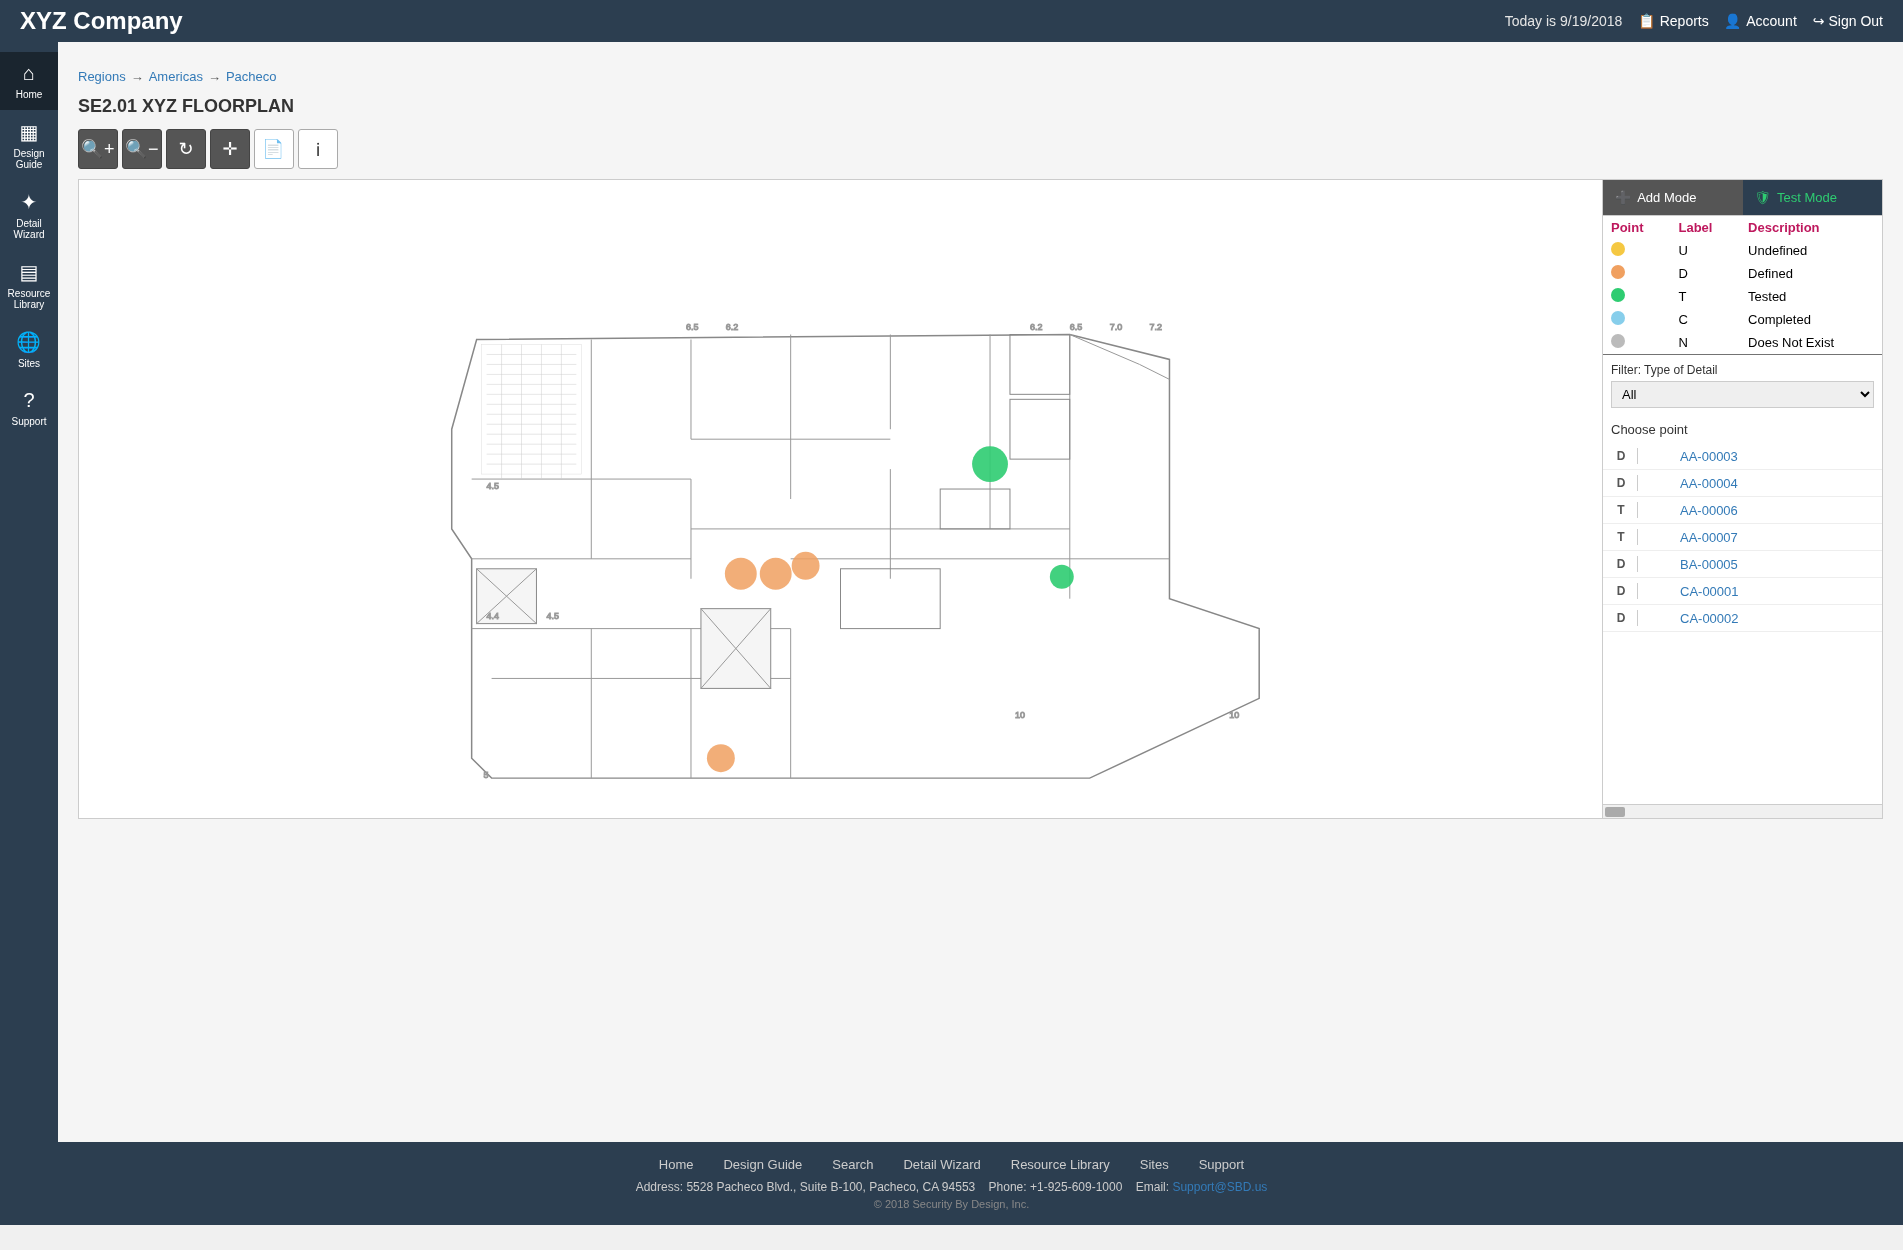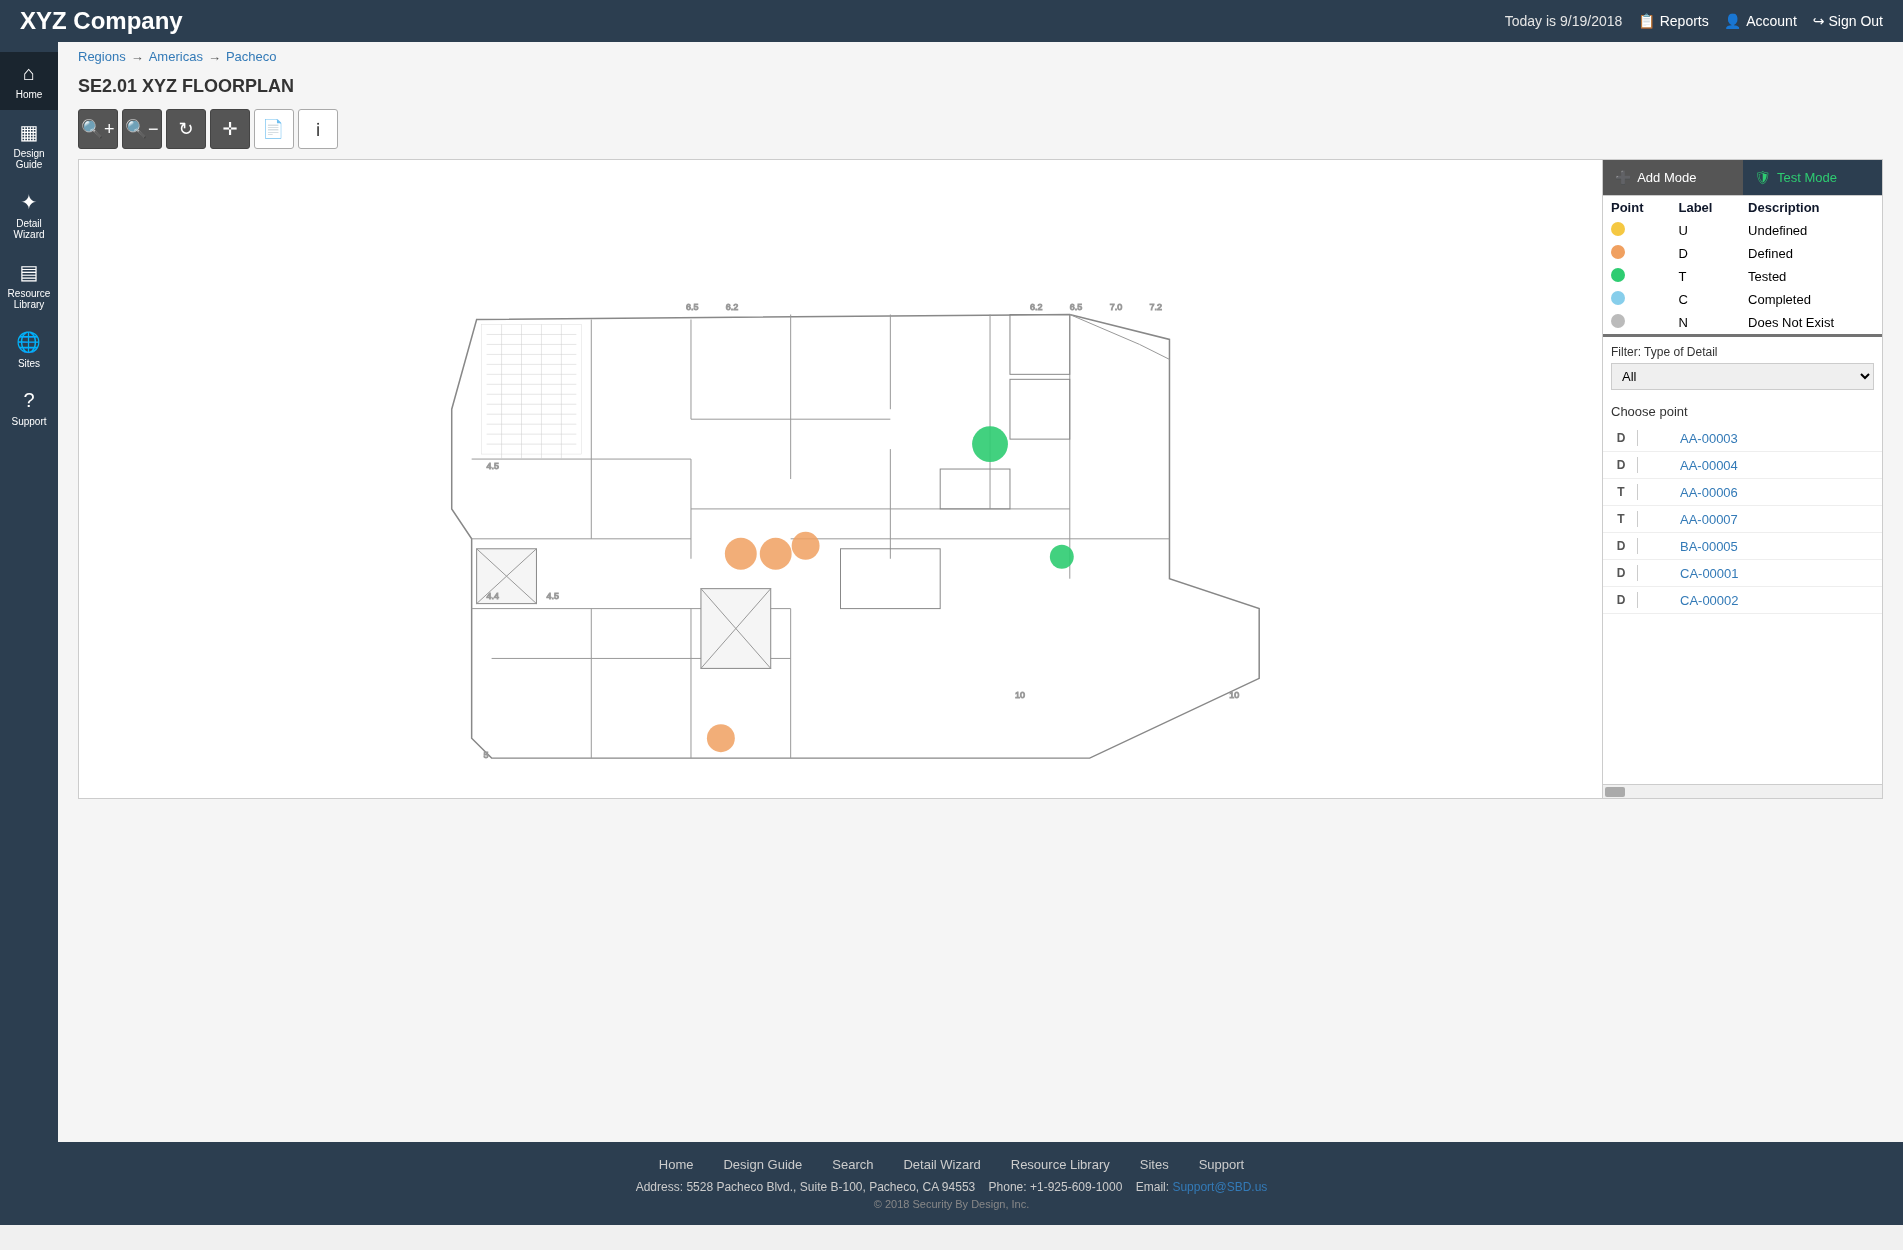"Regions" .content { padding: 7px 20px -> 27px 20px }
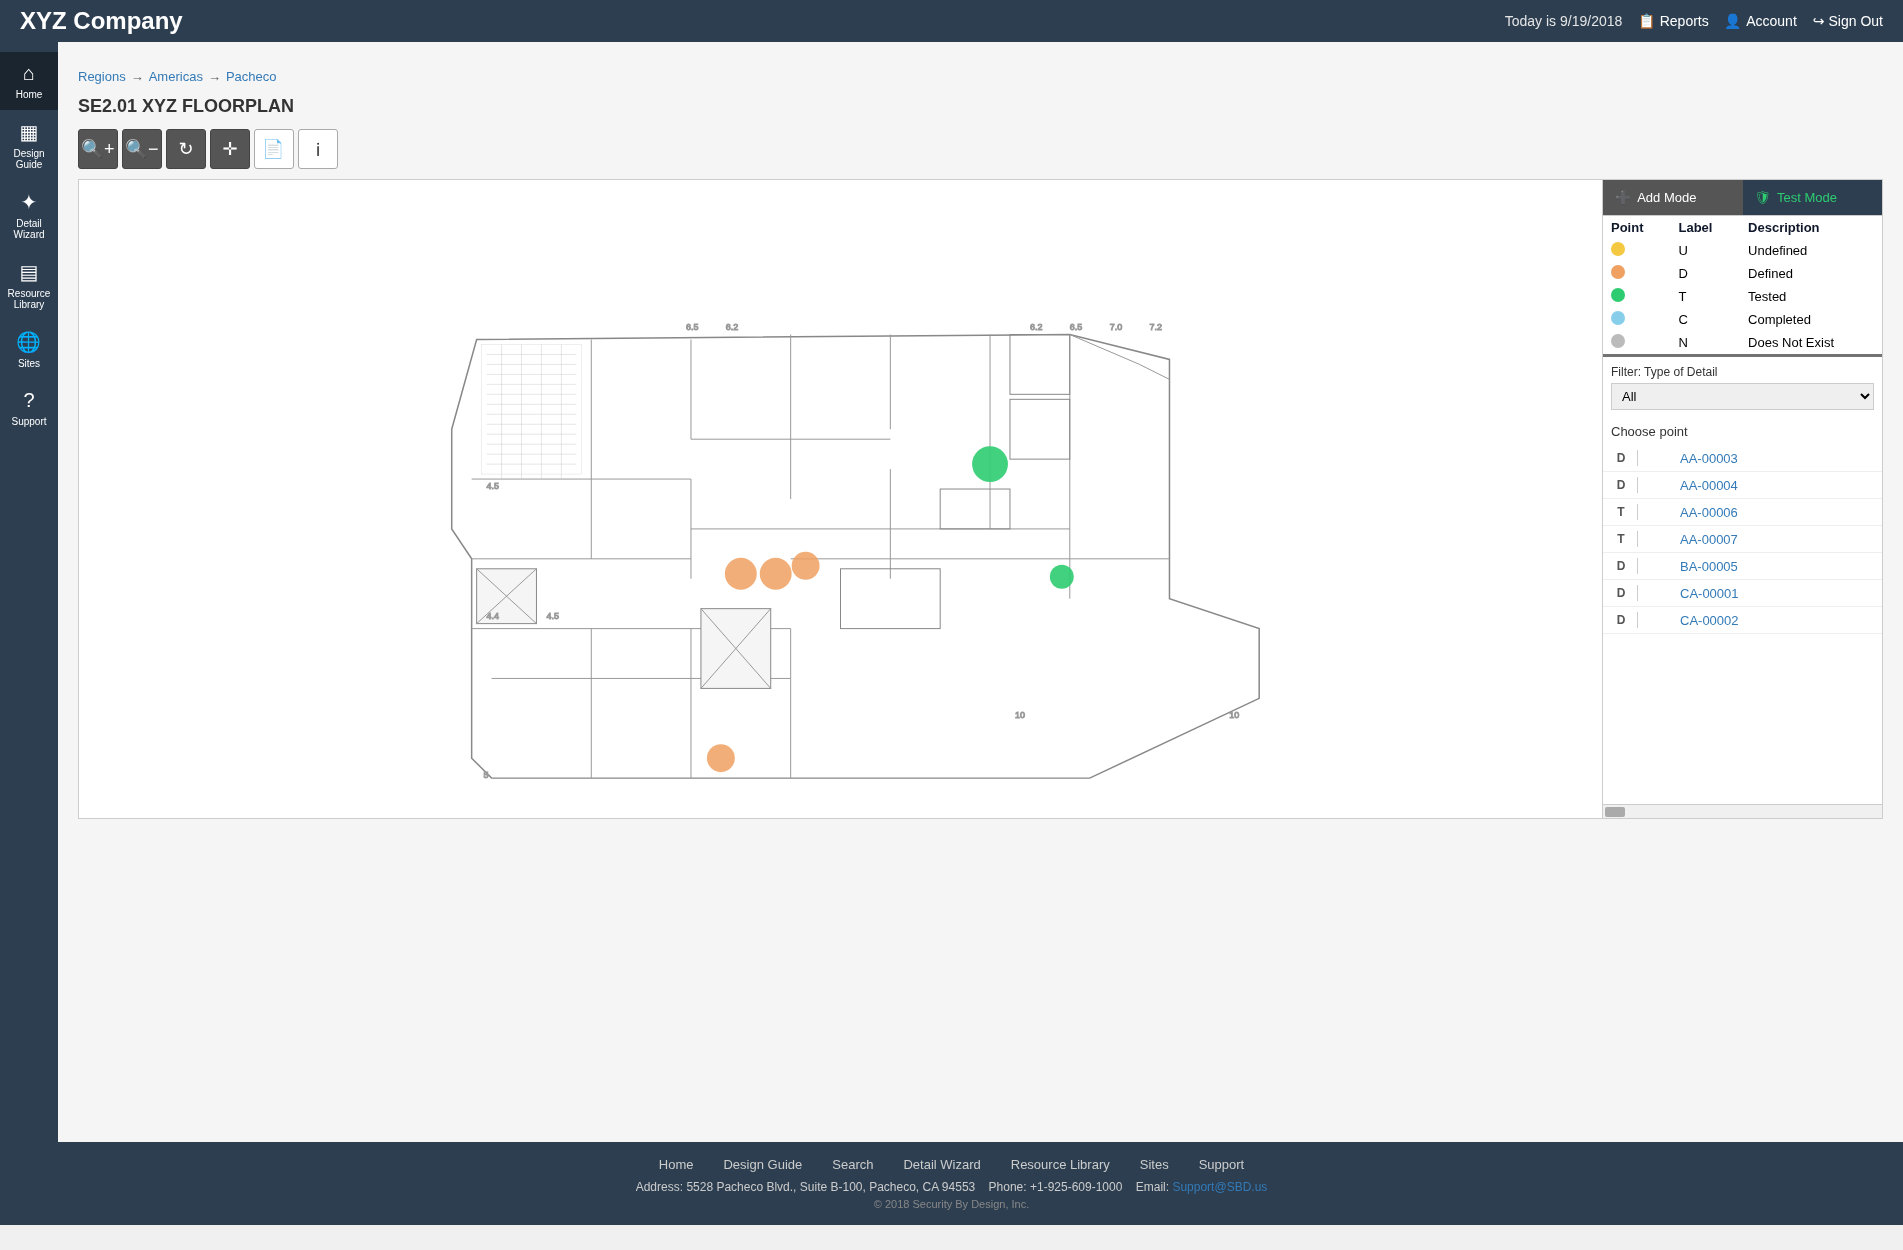"Point" .legend-table th { color: #0f172a -> #be185d }
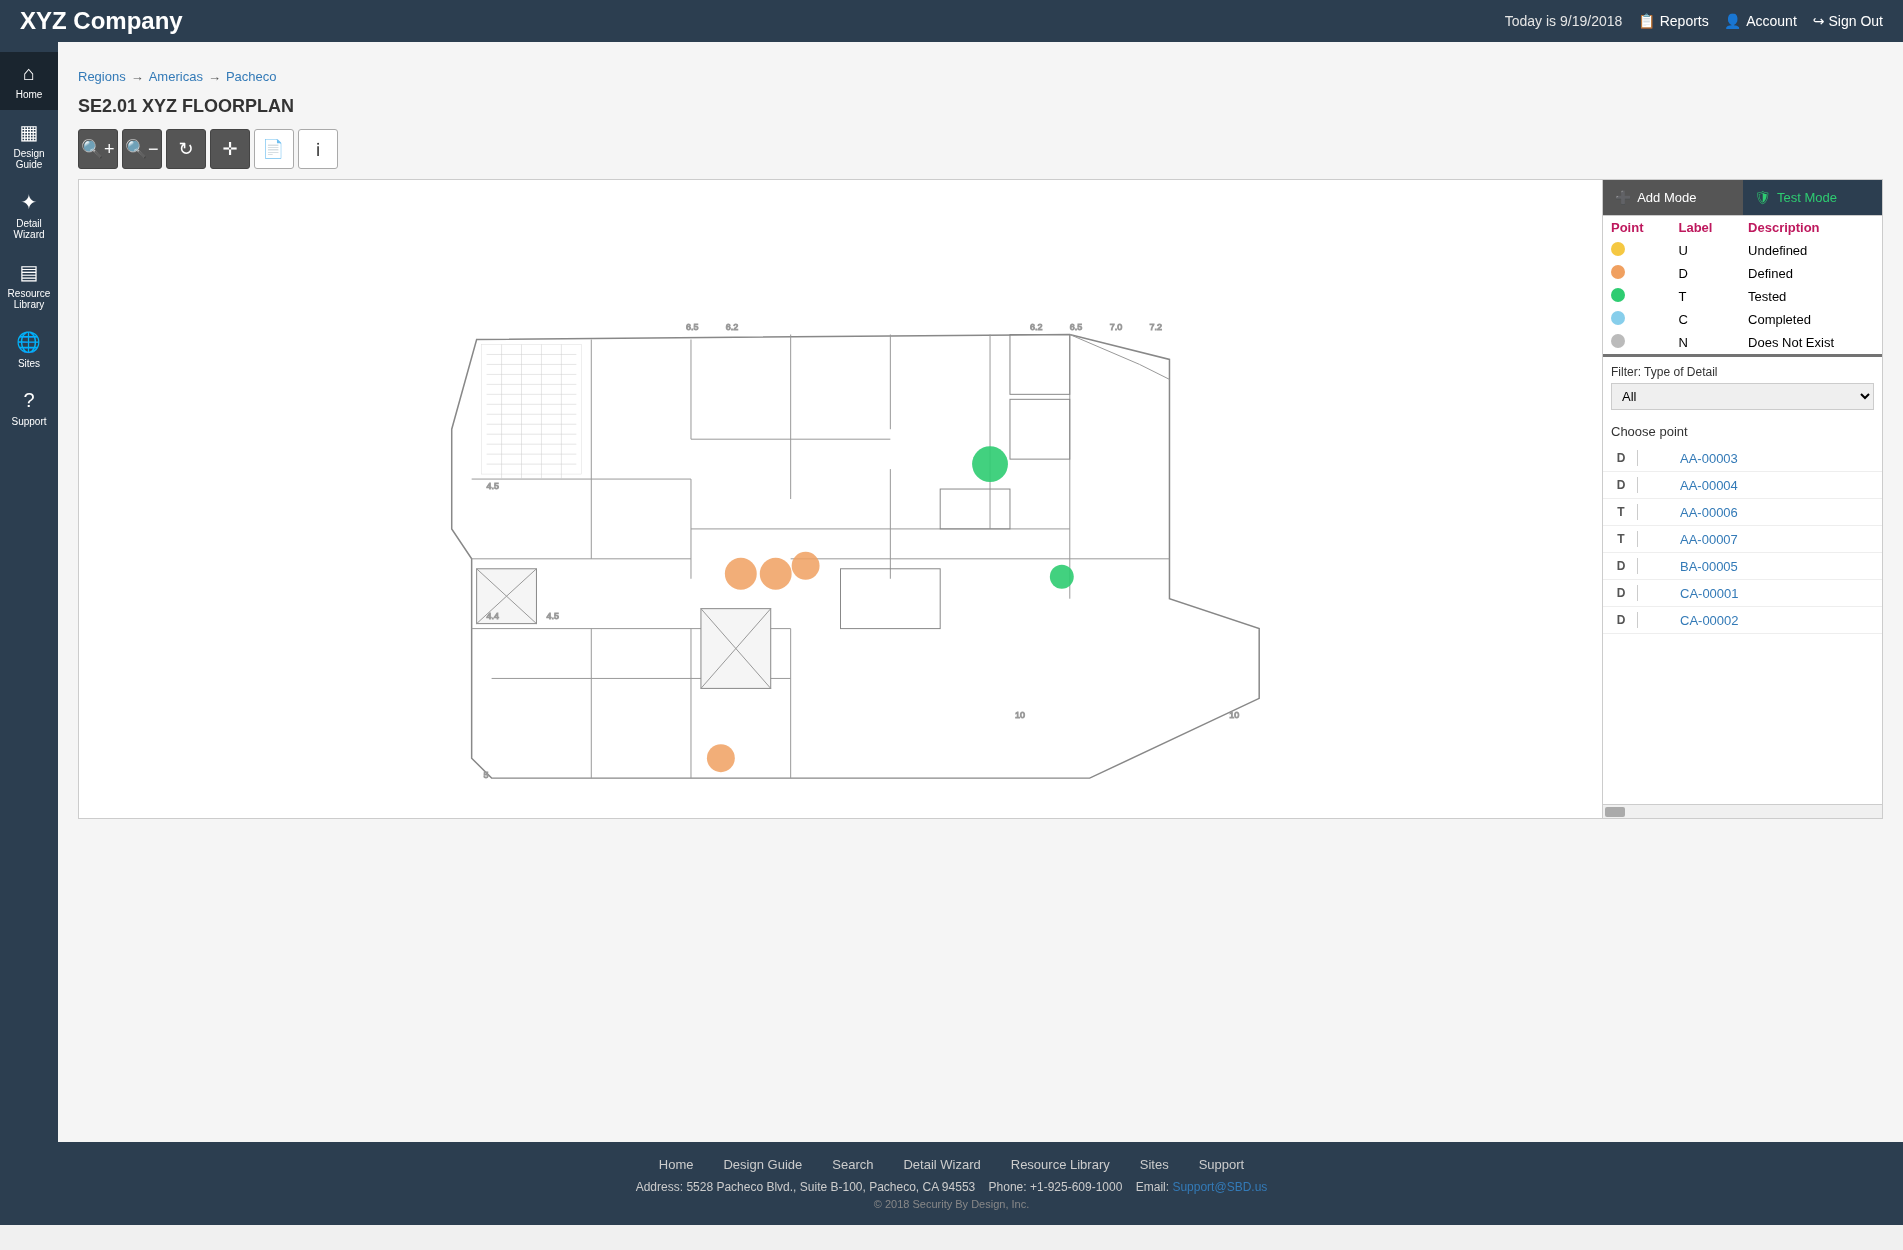"Filter: Type of Detail" .filter-section { border-top: 3px solid #737373 -> 1px solid #737373 }
